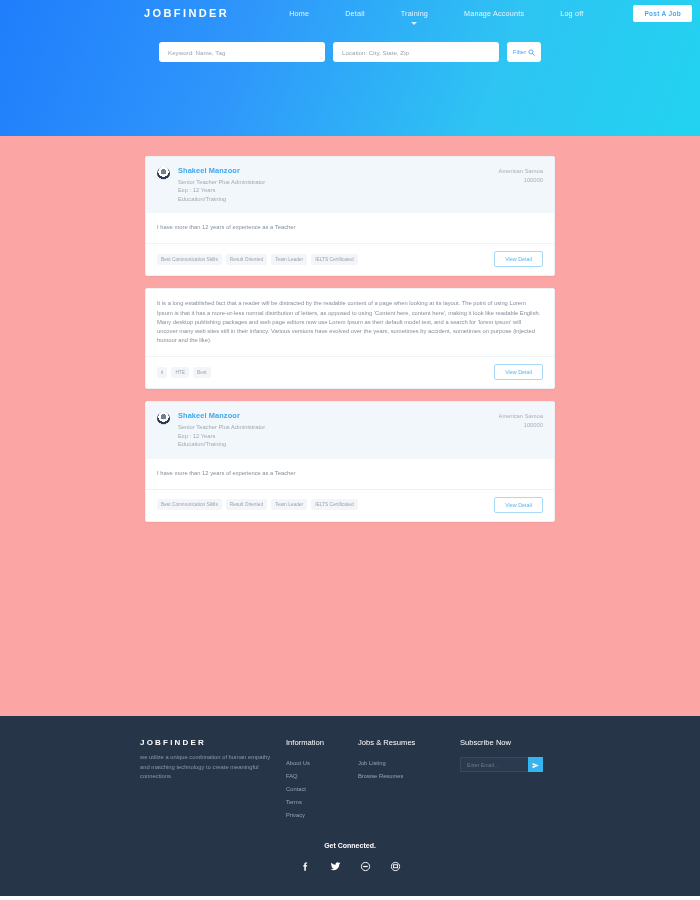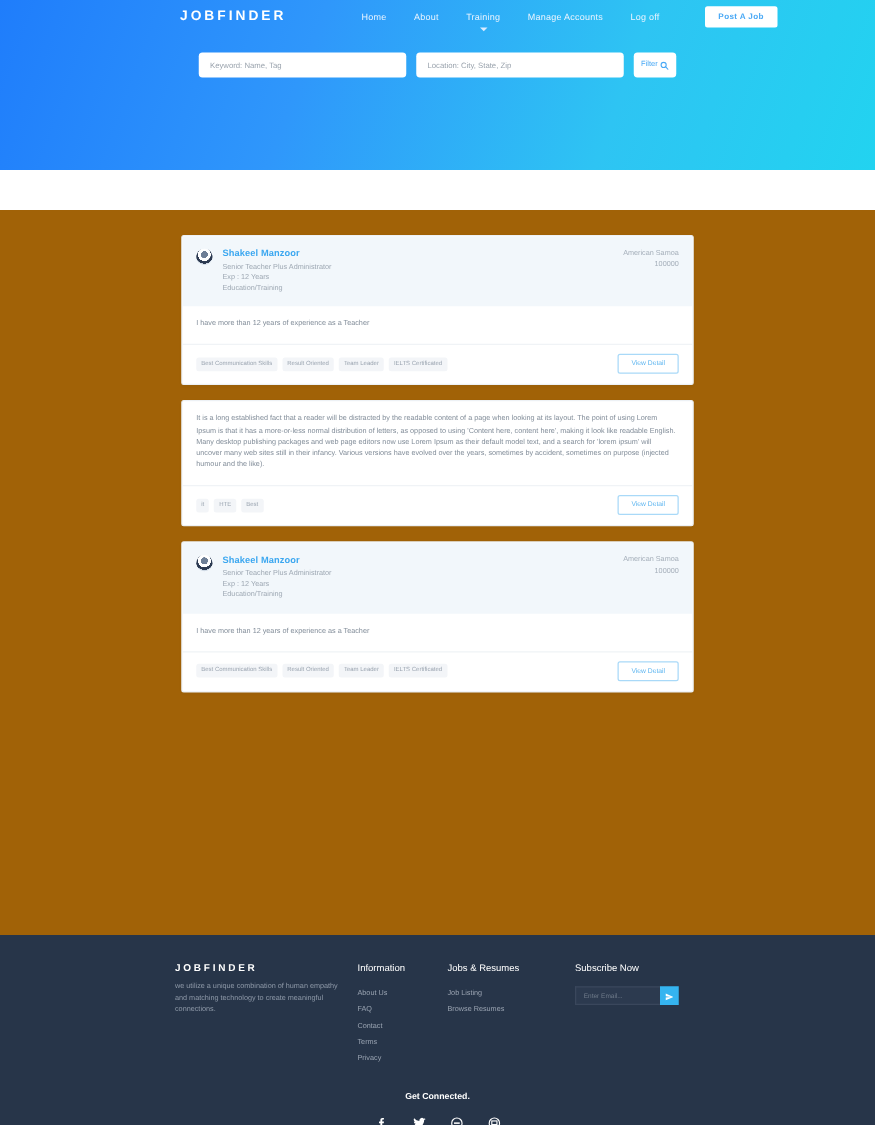"Home" .nav-links { gap: 22px -> 36px }
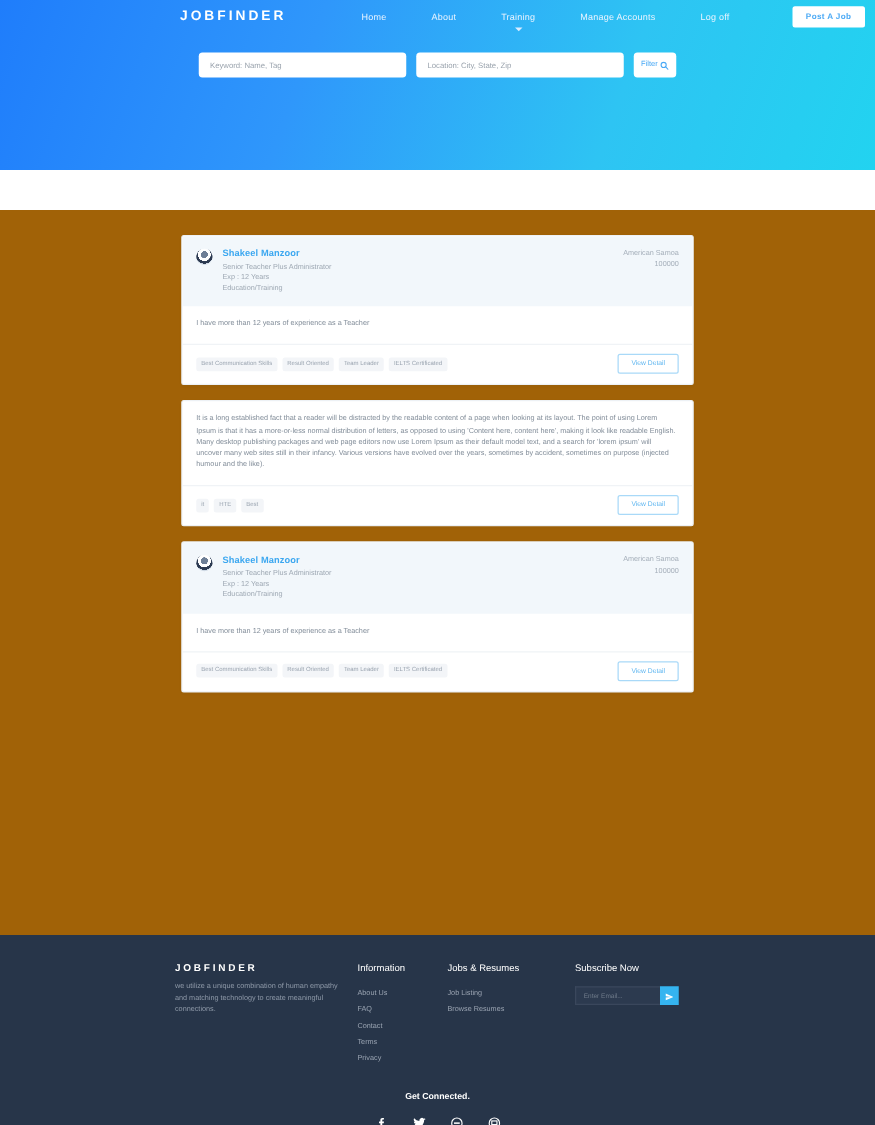"About" span.nav-link { text: About -> Detail }
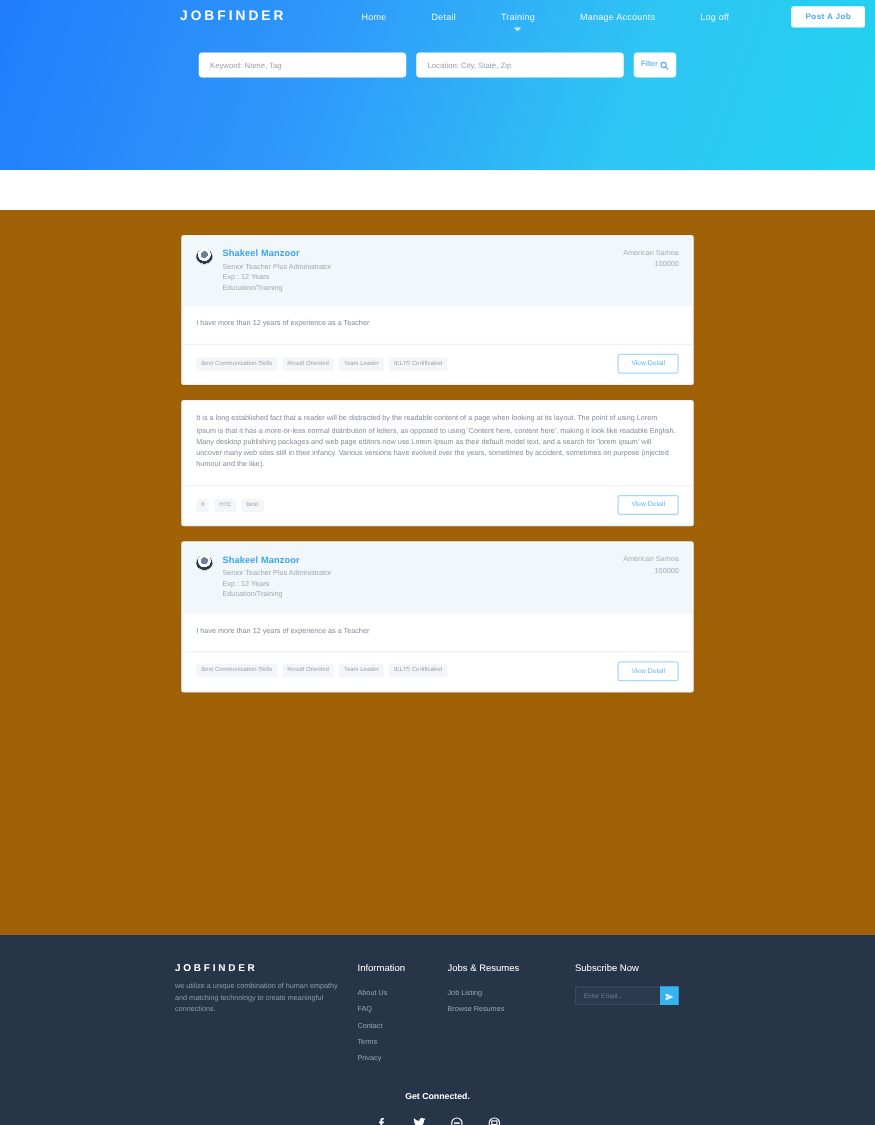"Shakeel Manzoor" .content { background: #a16207 -> #fca5a5; margin-top: 32px -> none }
